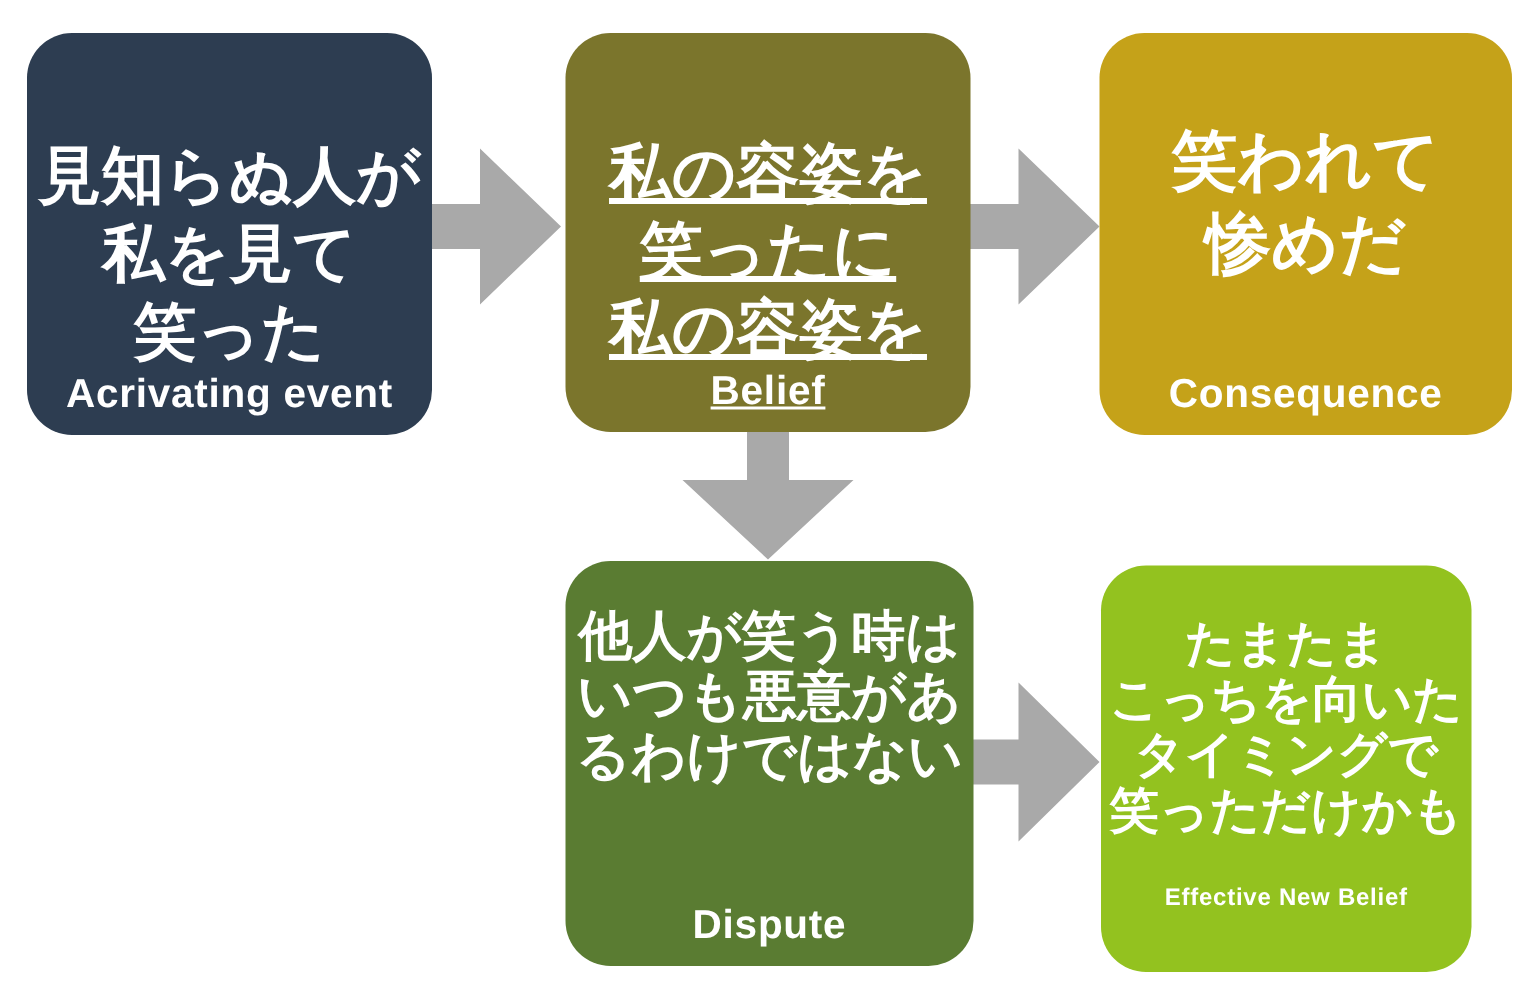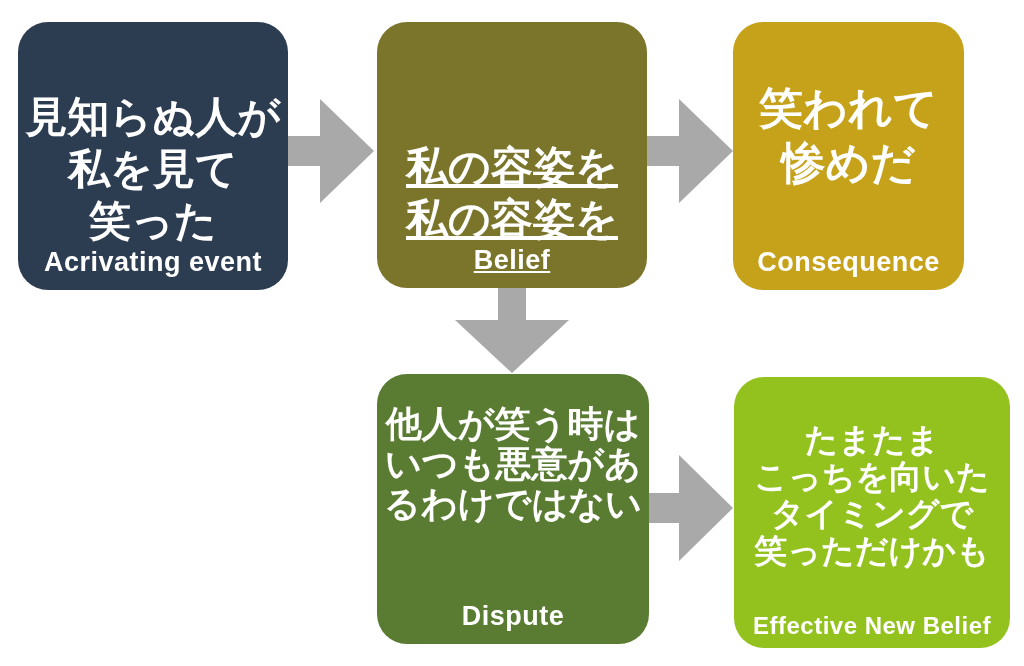"笑われて" #box-c { width: 231px -> 275px }
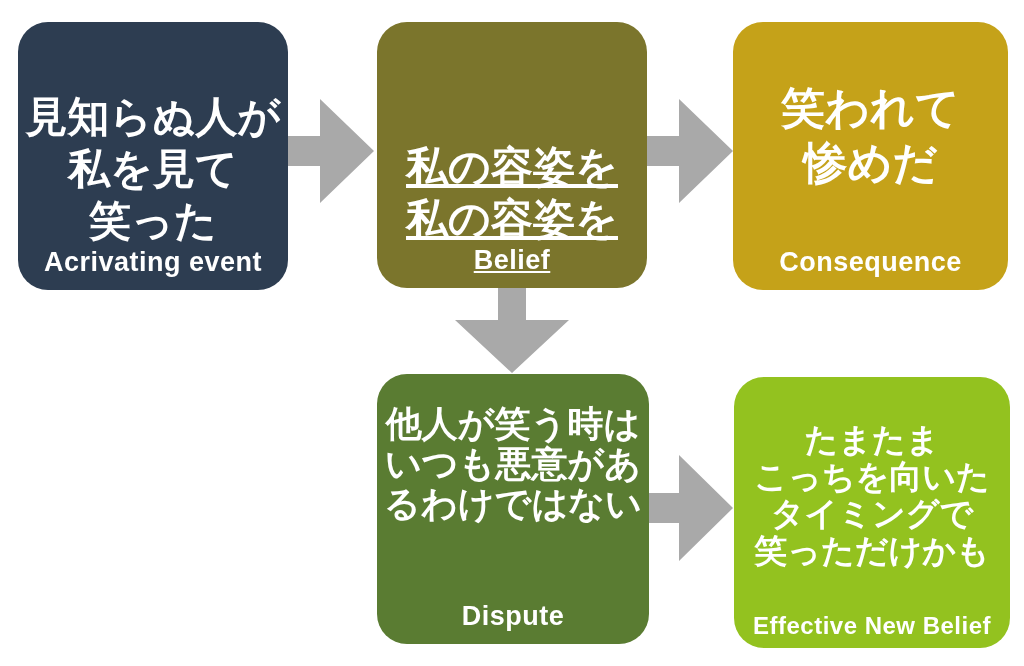"笑ったに" div { html: none -> <div>笑ったに</div> }
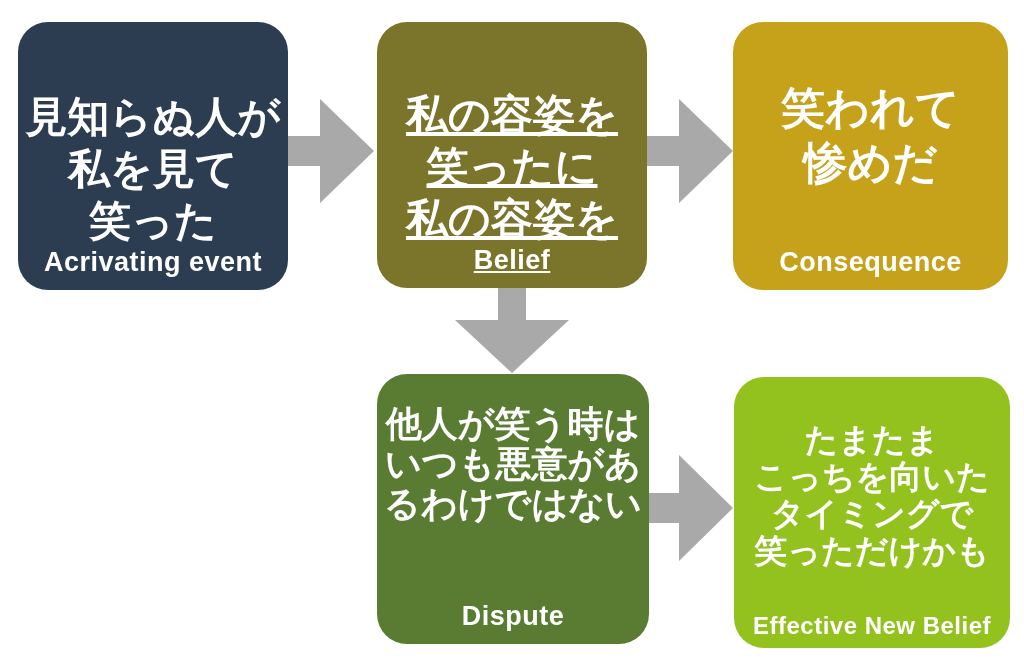"たまたま" #box-e { width: 276px -> 247px }
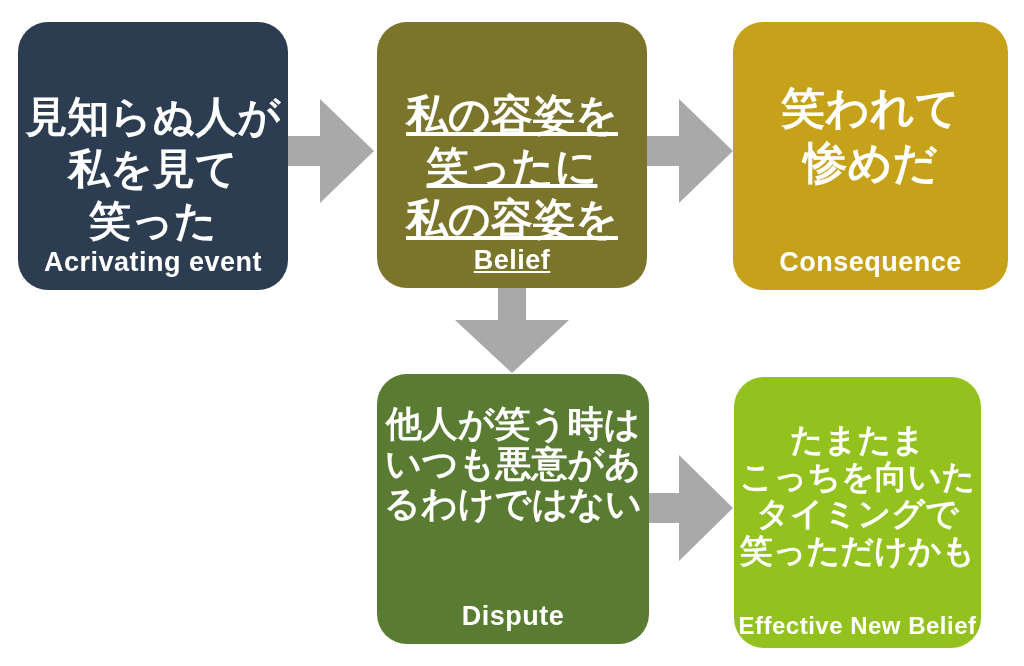"Effective New Belief" #box-e .box-label { font-size: 24px -> 16px; padding-bottom: 8px -> 40px }
